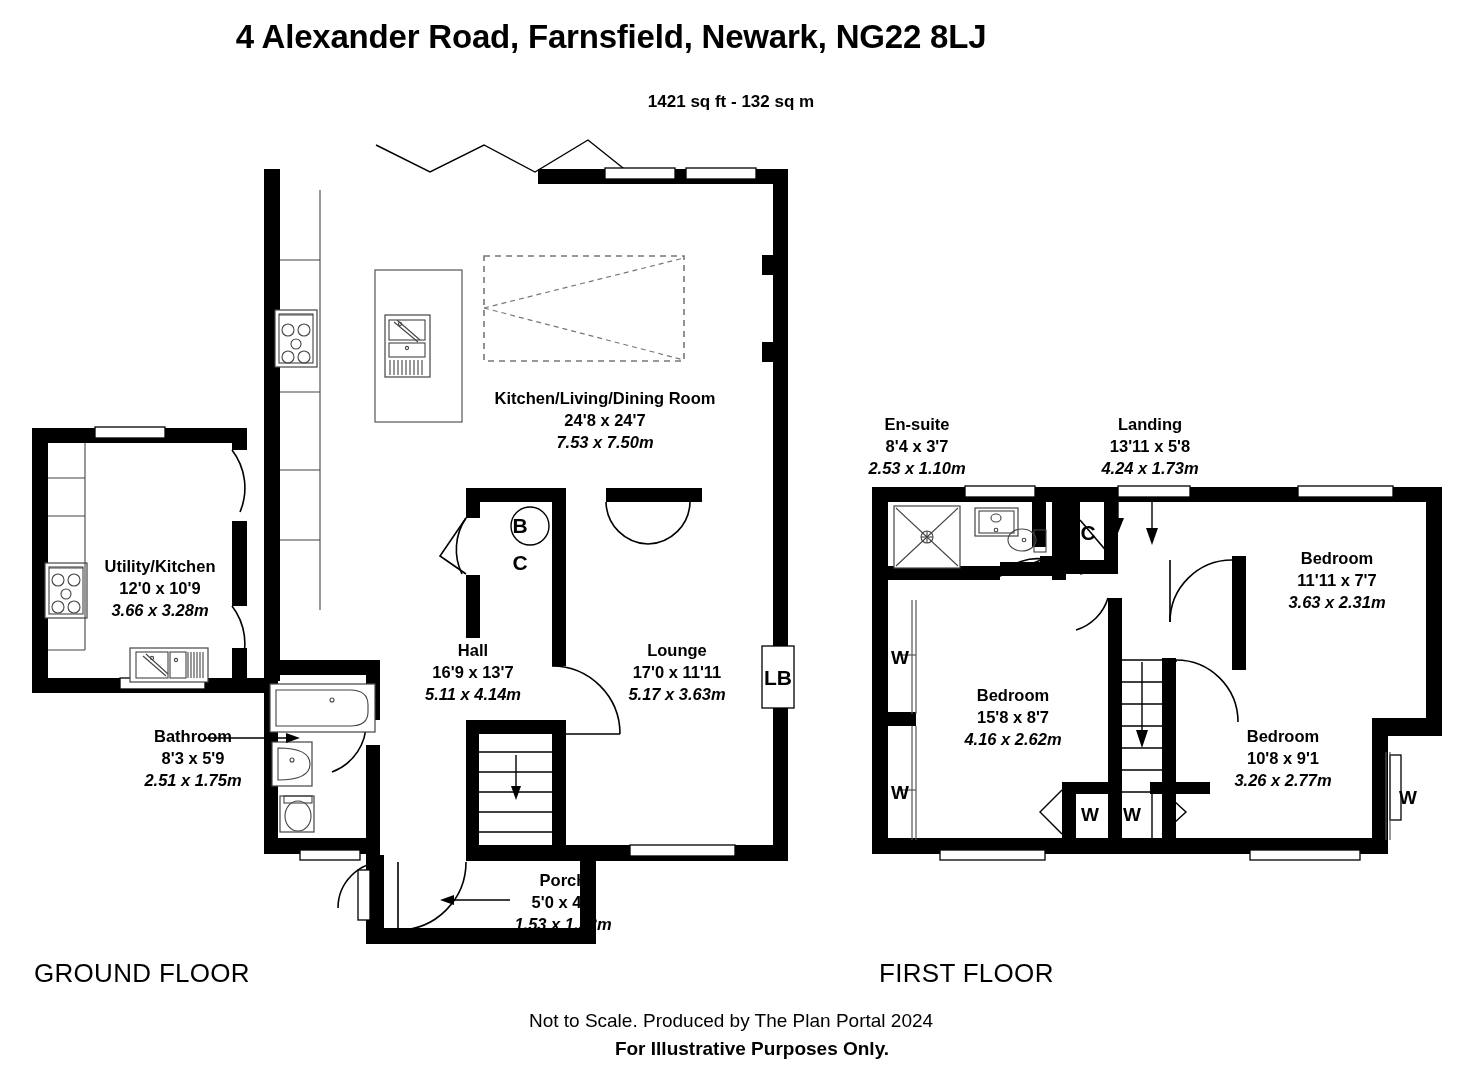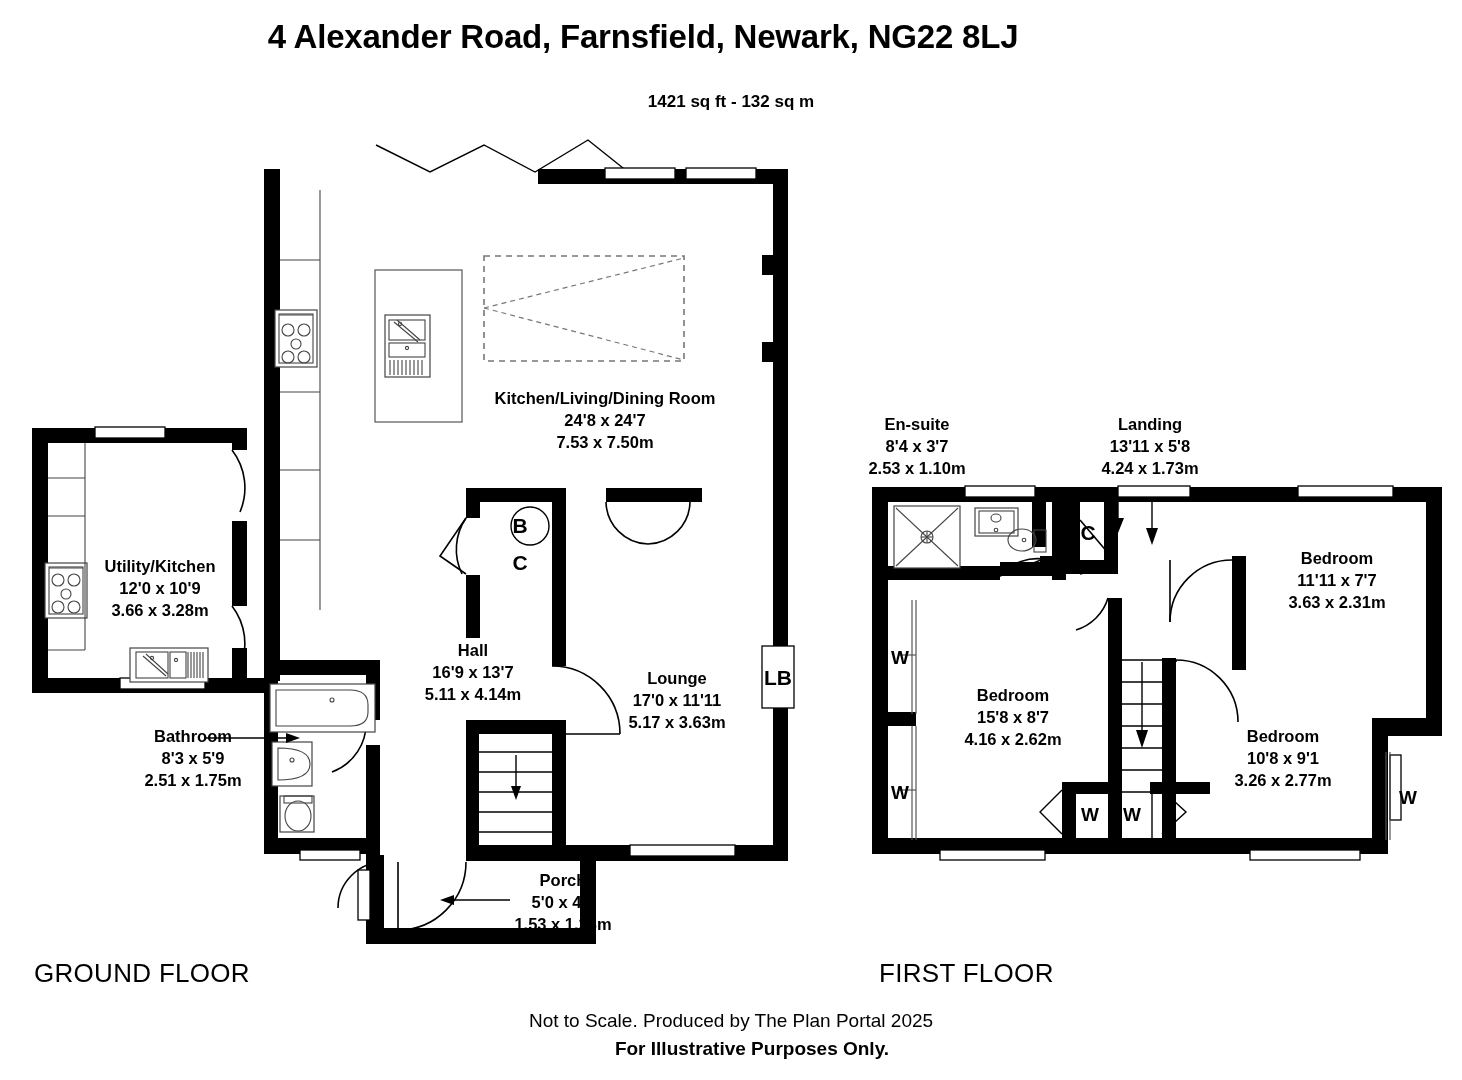"4 Alexander Road, Farnsfield, Newark," .title { margin-left: 32px -> none }
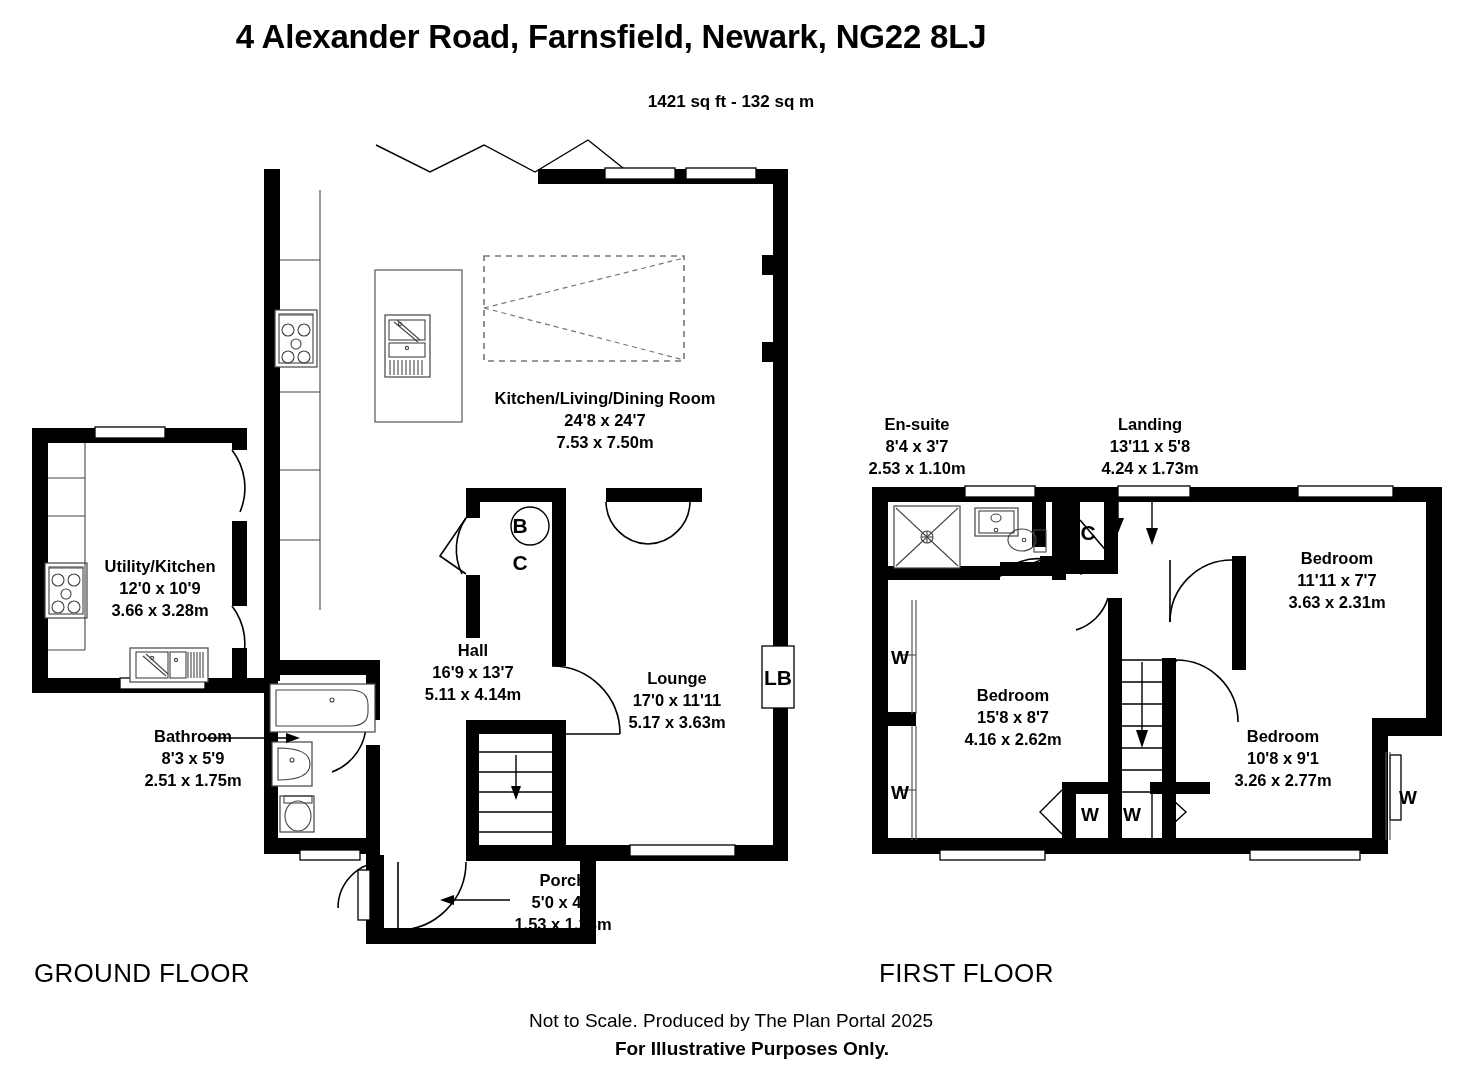"7.53 x 7.50m" .rlab .d2 { font-style: none -> italic }
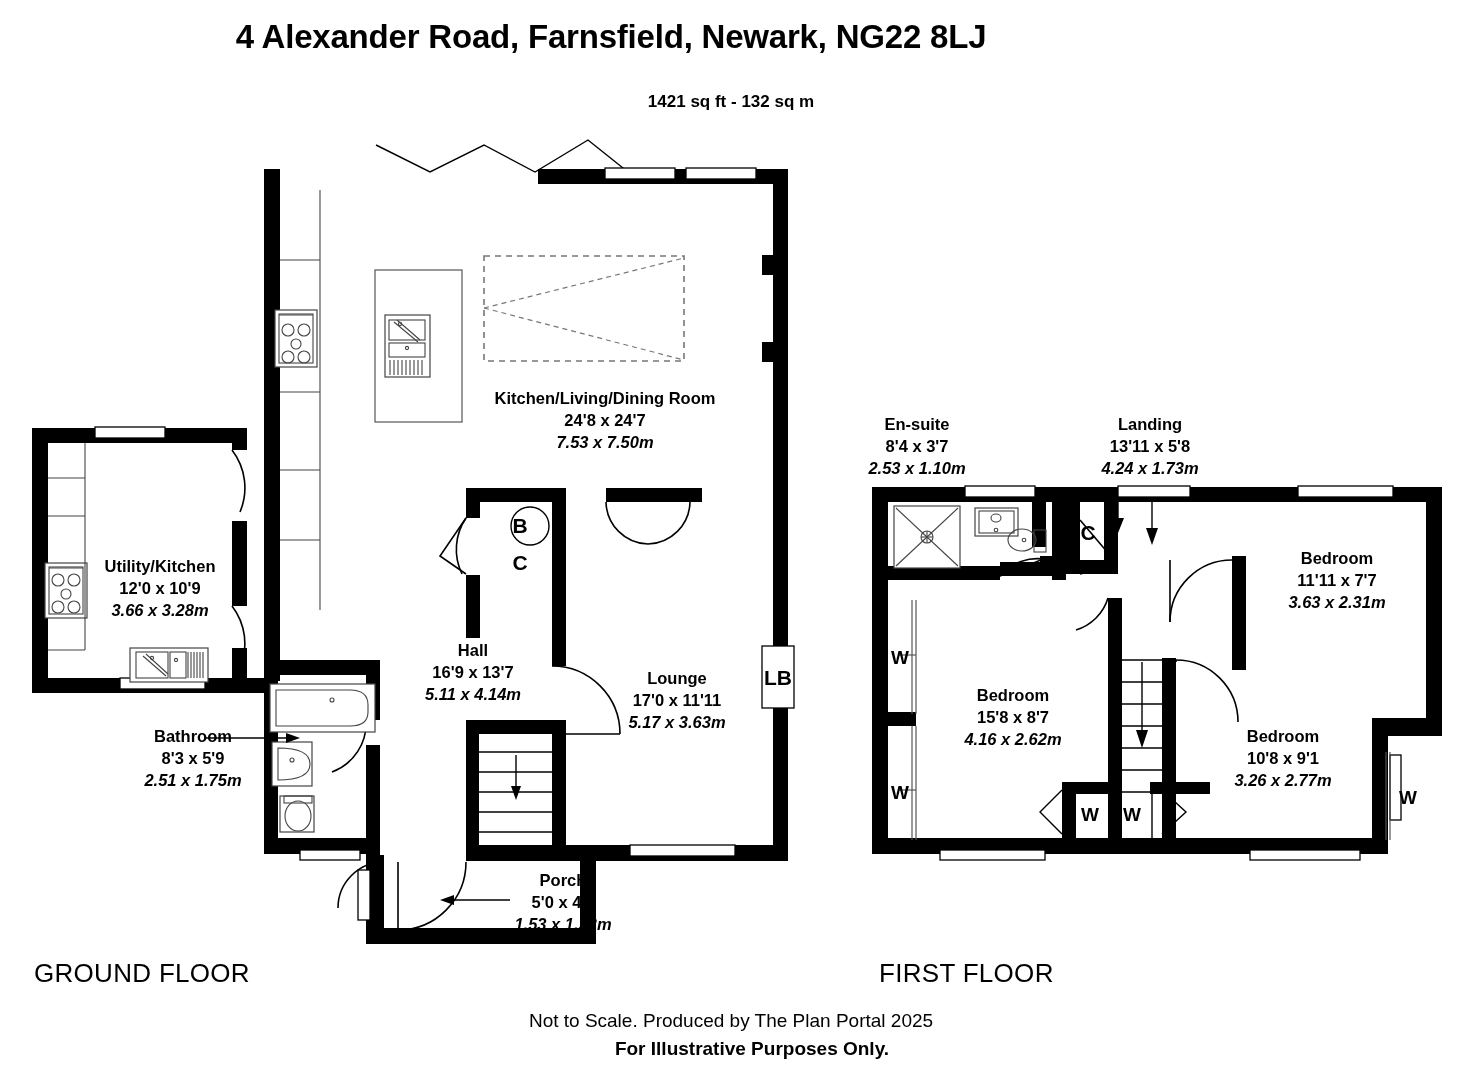"Lounge" div.rlab { top: 668px -> 640px }
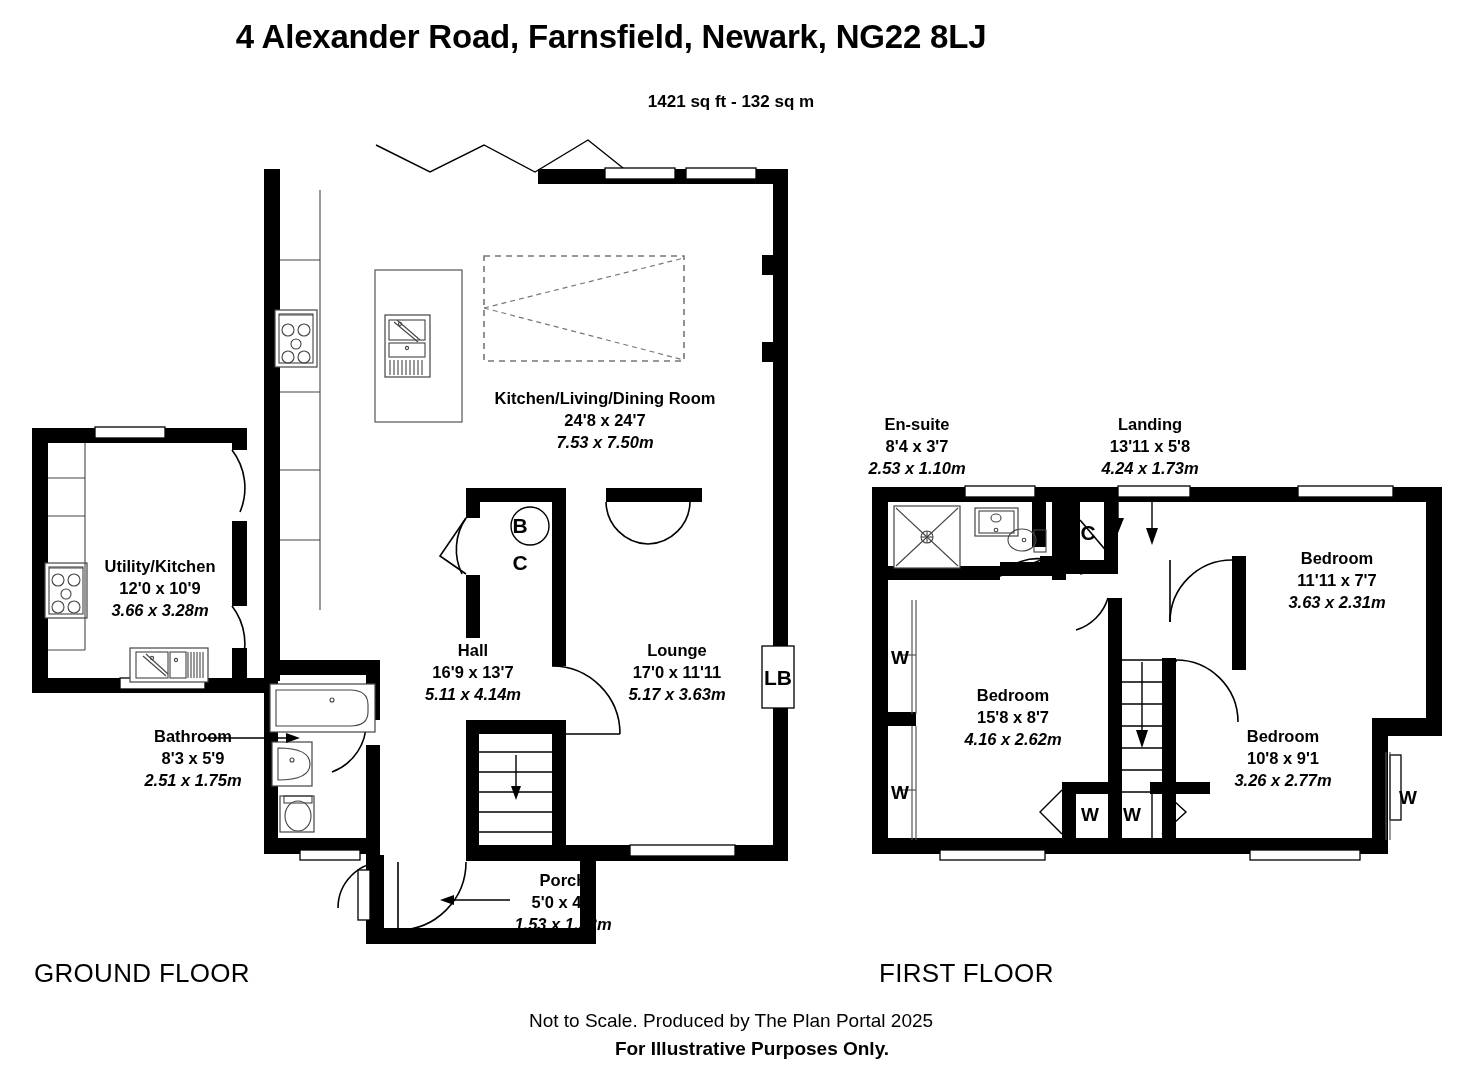"Not to Scale. Produced by" div.footer1 { text: 2025 -> 2024 }
